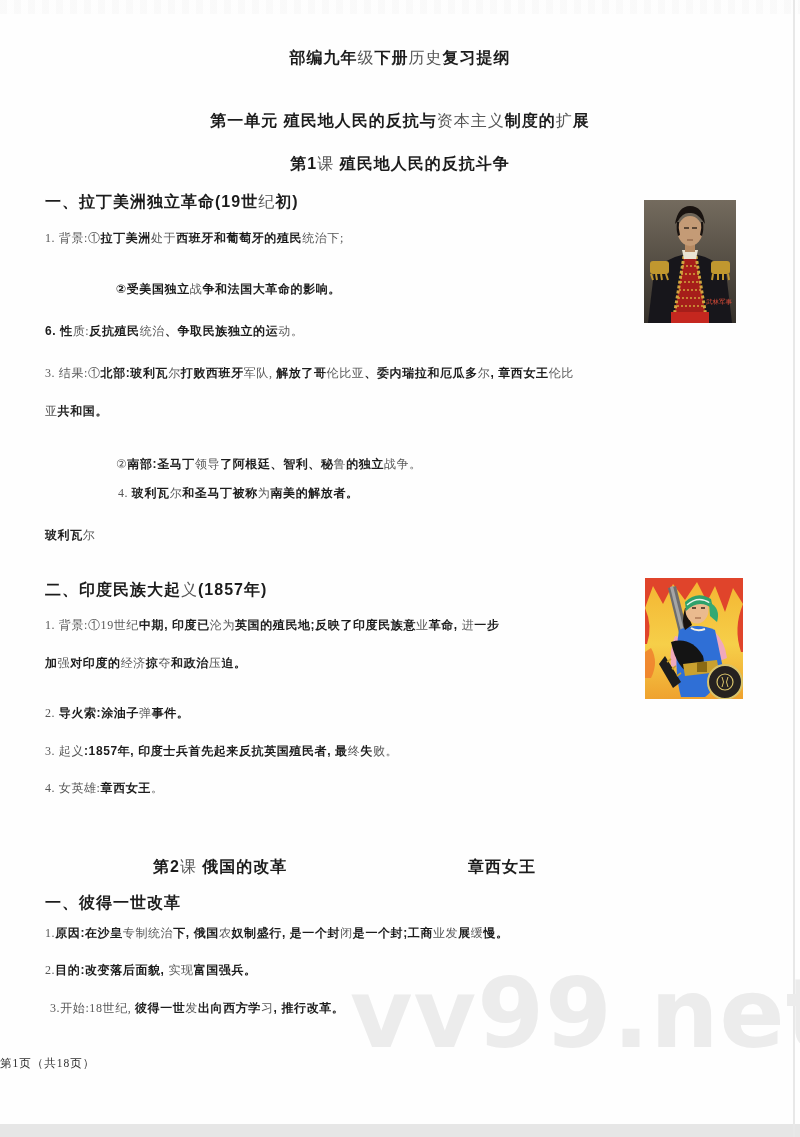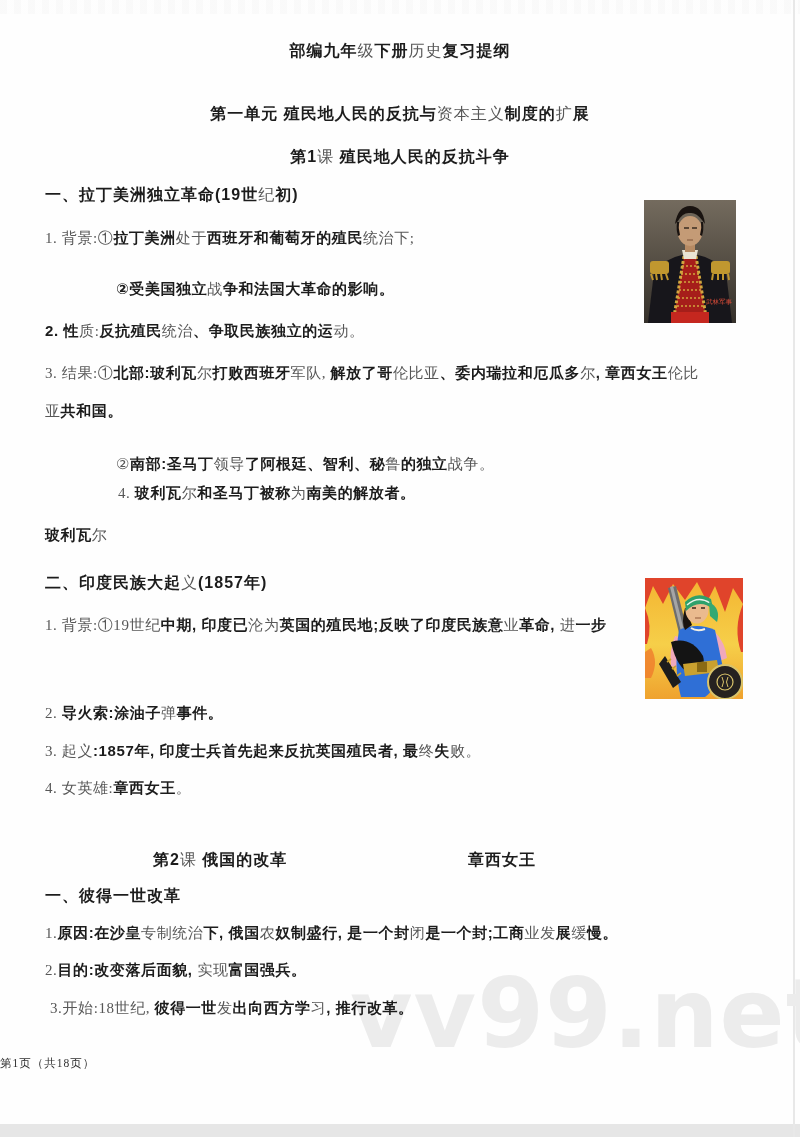"部编九年级下册历史复习提纲" .h { margin-top: none -> 7px }
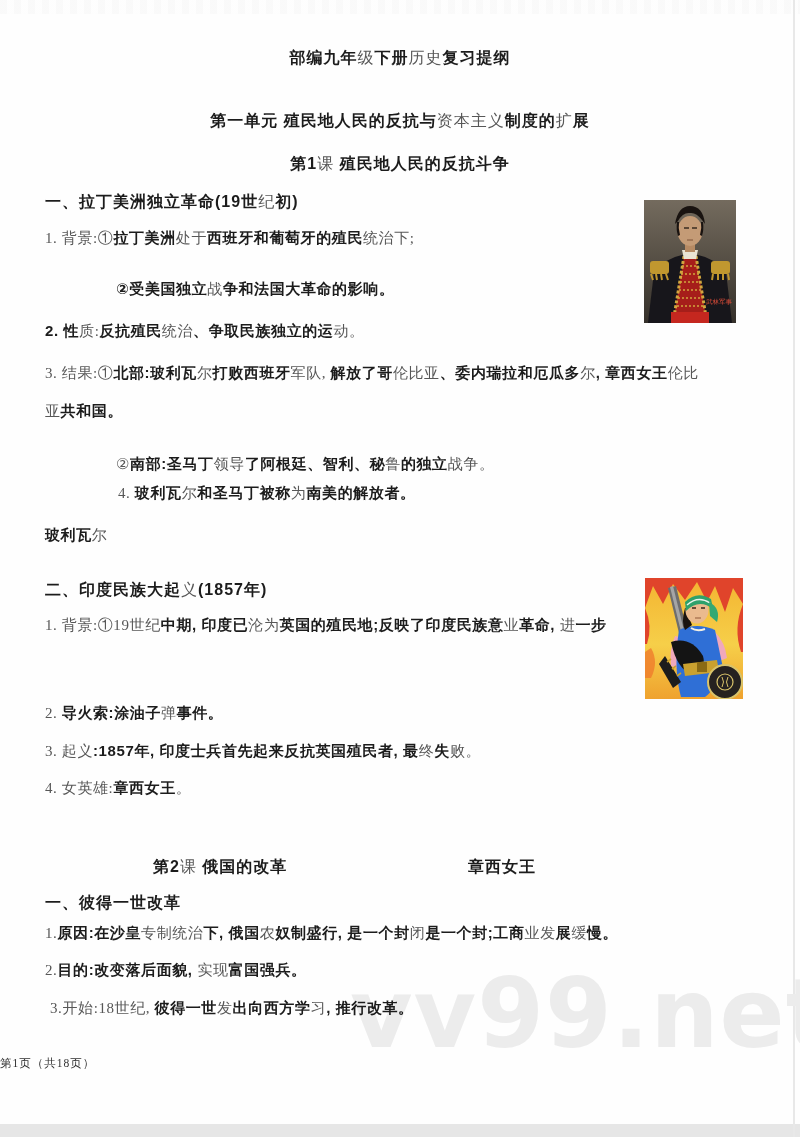"1. 背景:①拉丁美洲处于西班牙和葡萄牙的殖民统治下;" .line { font-size: 15px -> 12px }
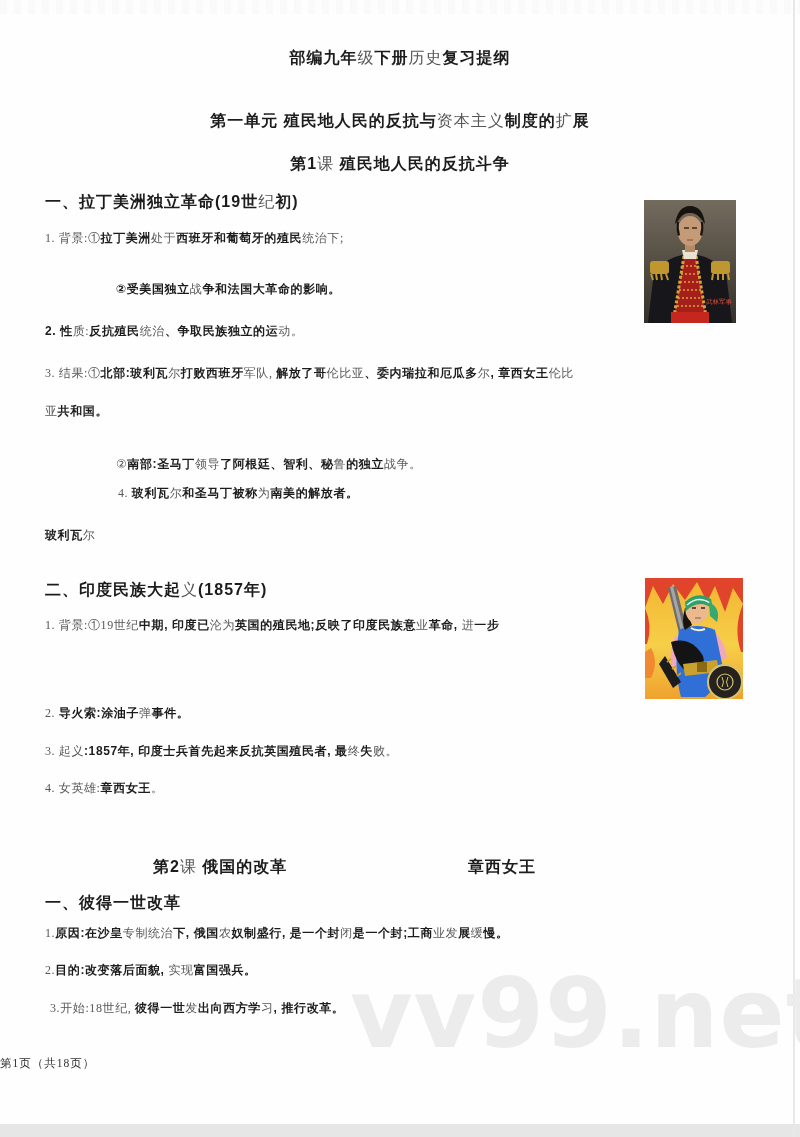"2. 性" span.b { text: 2 -> 6 }
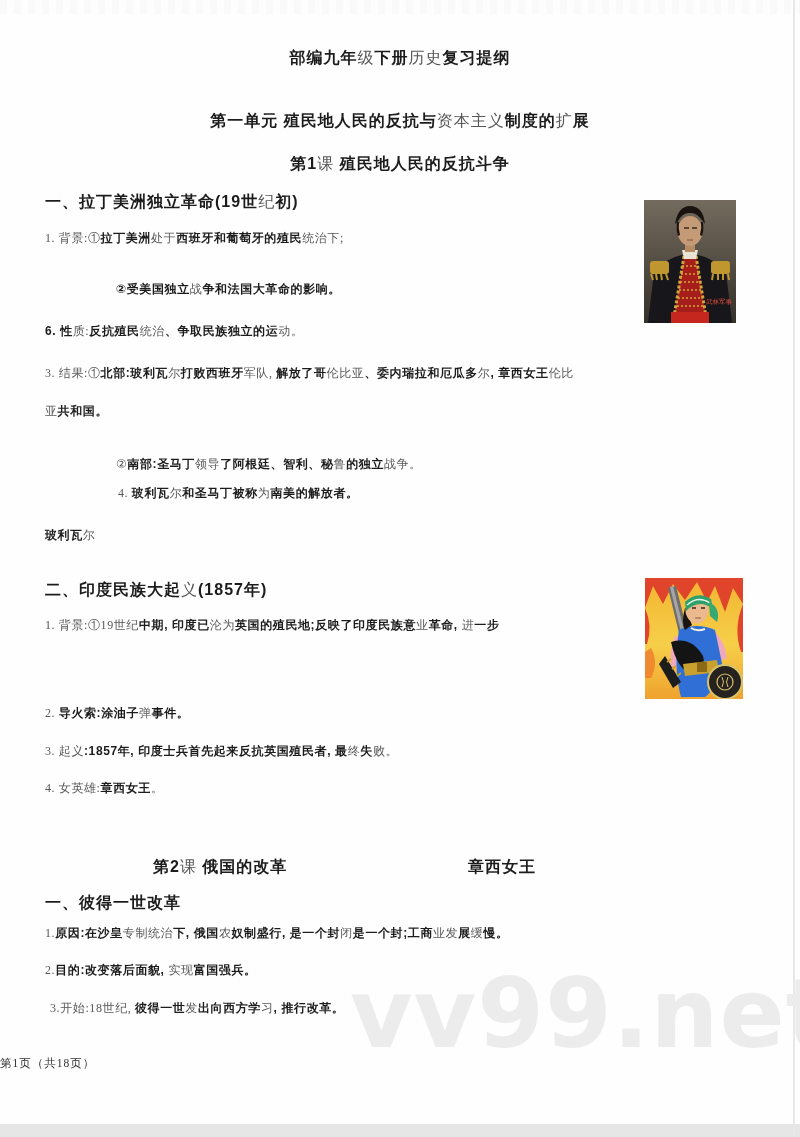"加强对印度的经济掠夺和政治压迫。" div.line { html: none -> <div><span>加</span><span>强</span><span>对印度的</span><span>经济</span><span>掠</span><span>夺</span><span>和政治</span><span>压</span><span>迫。</span></div> }
